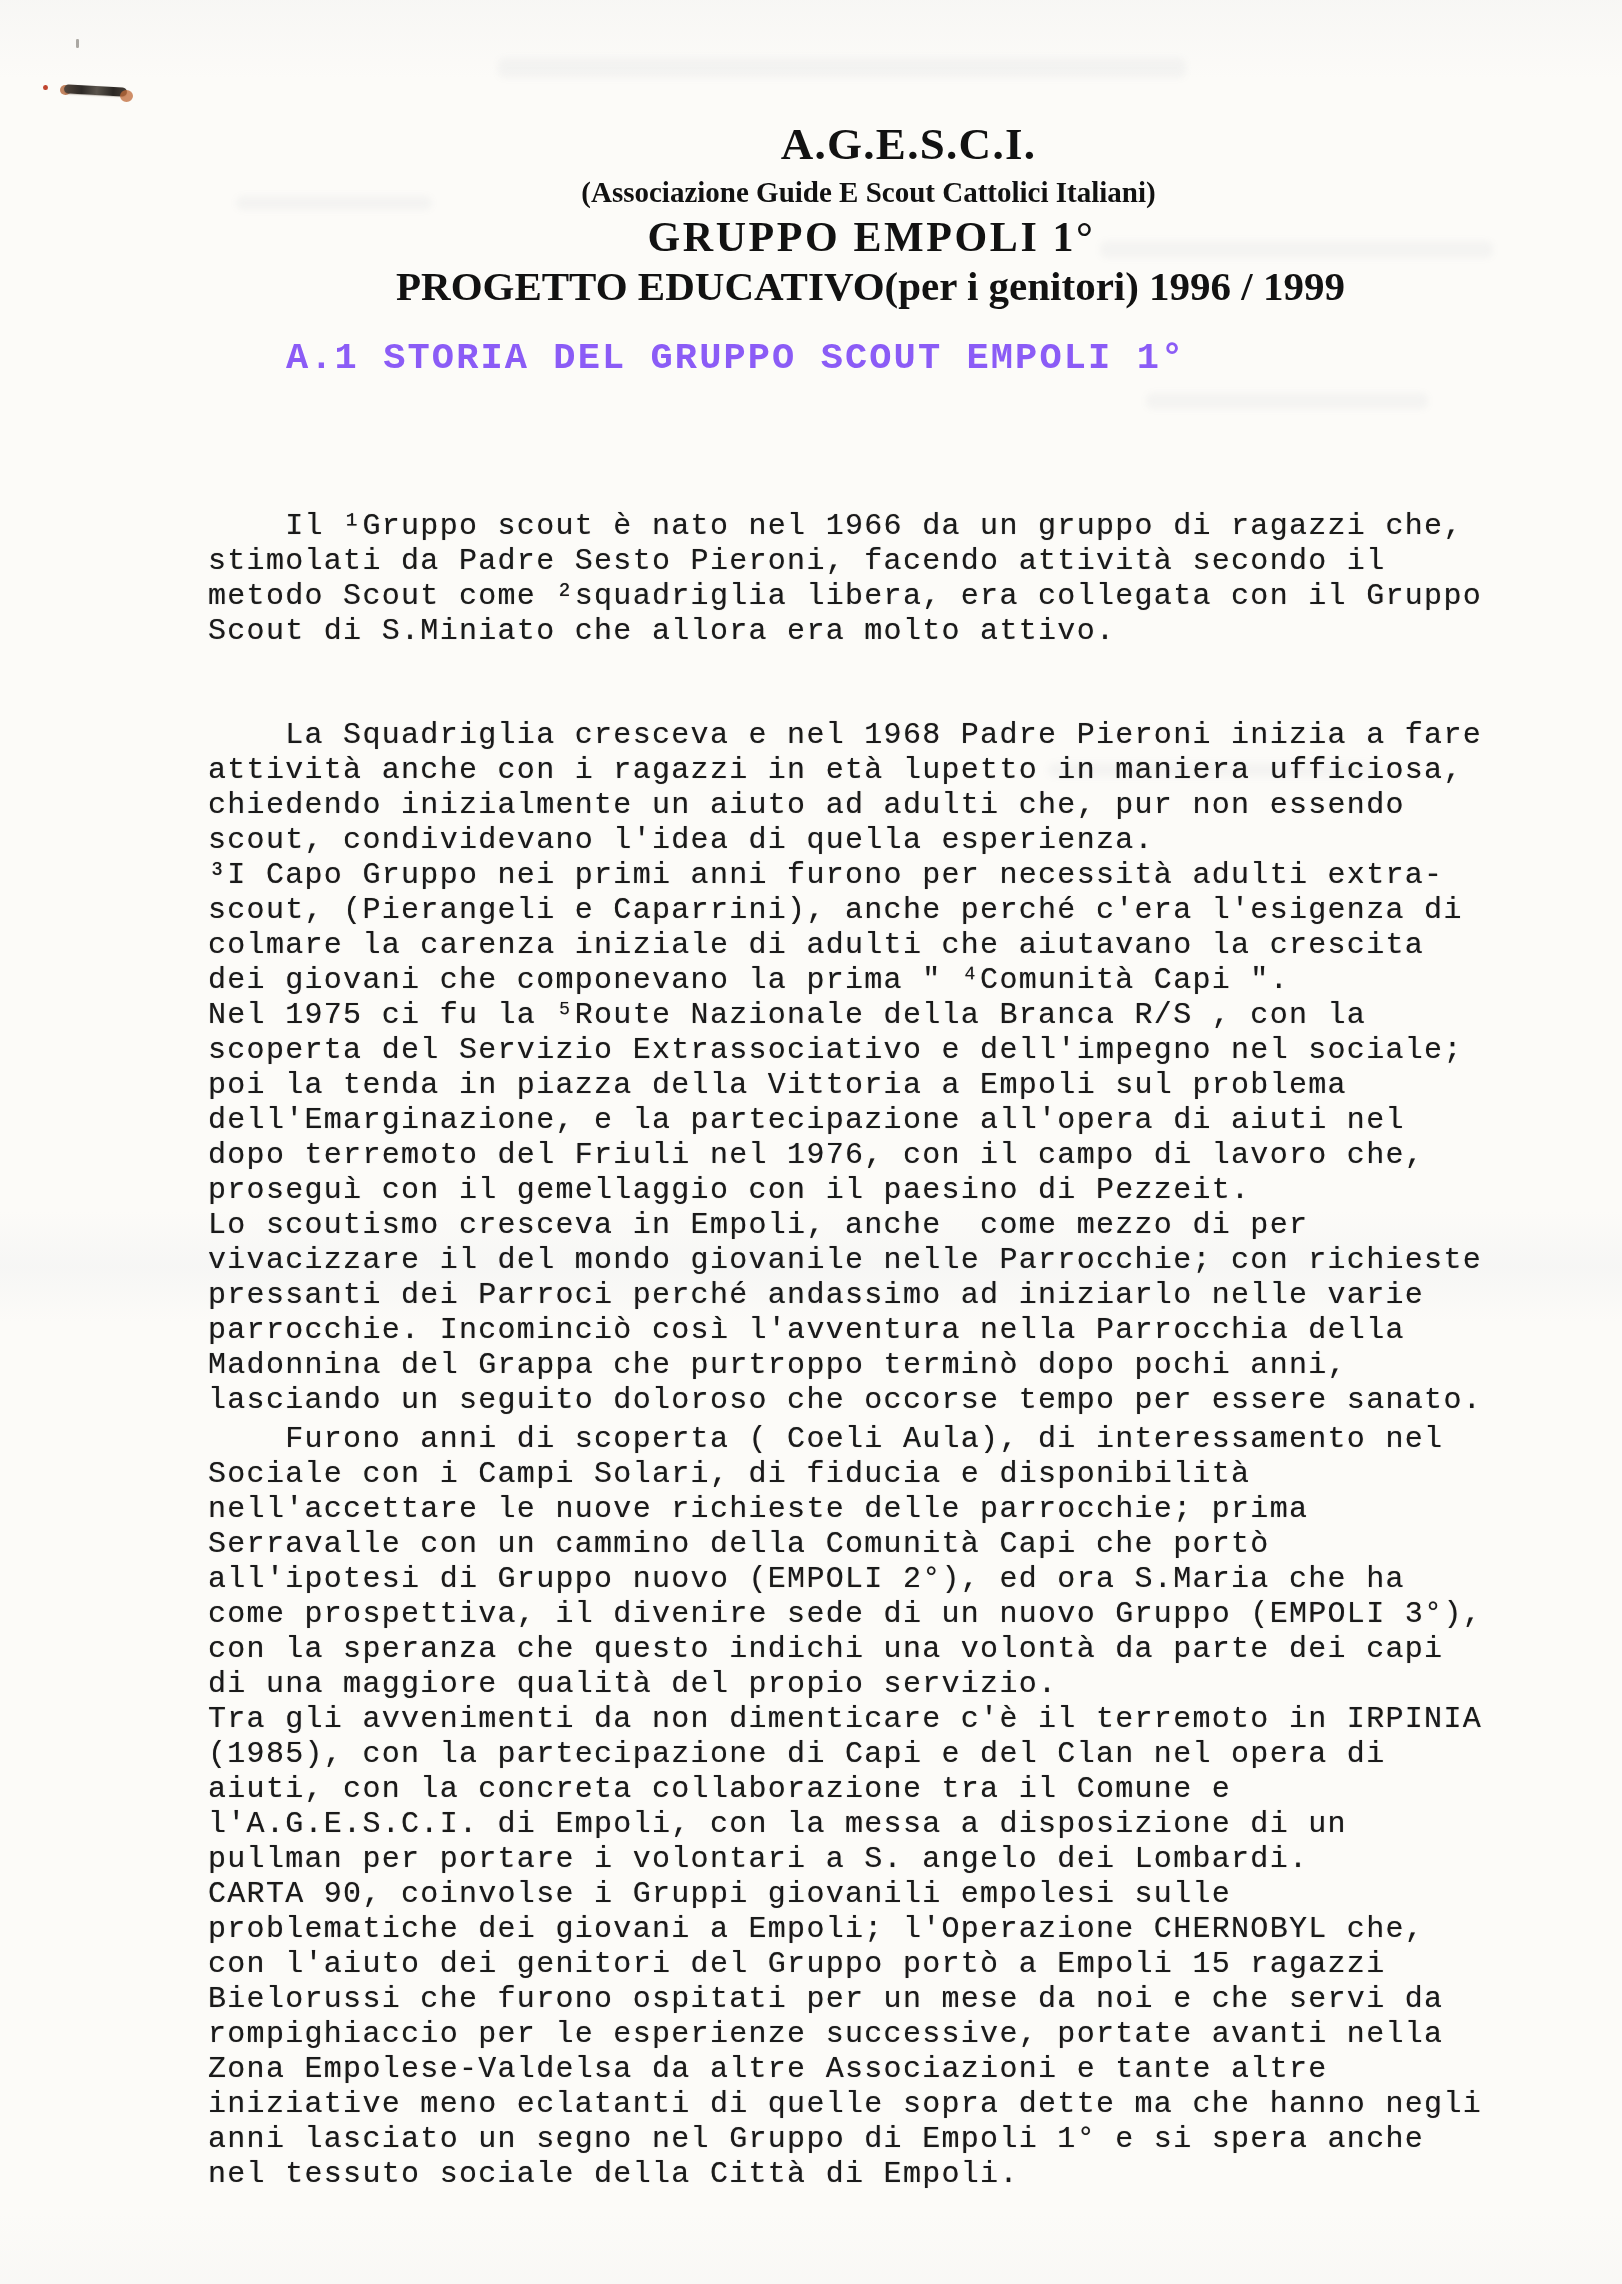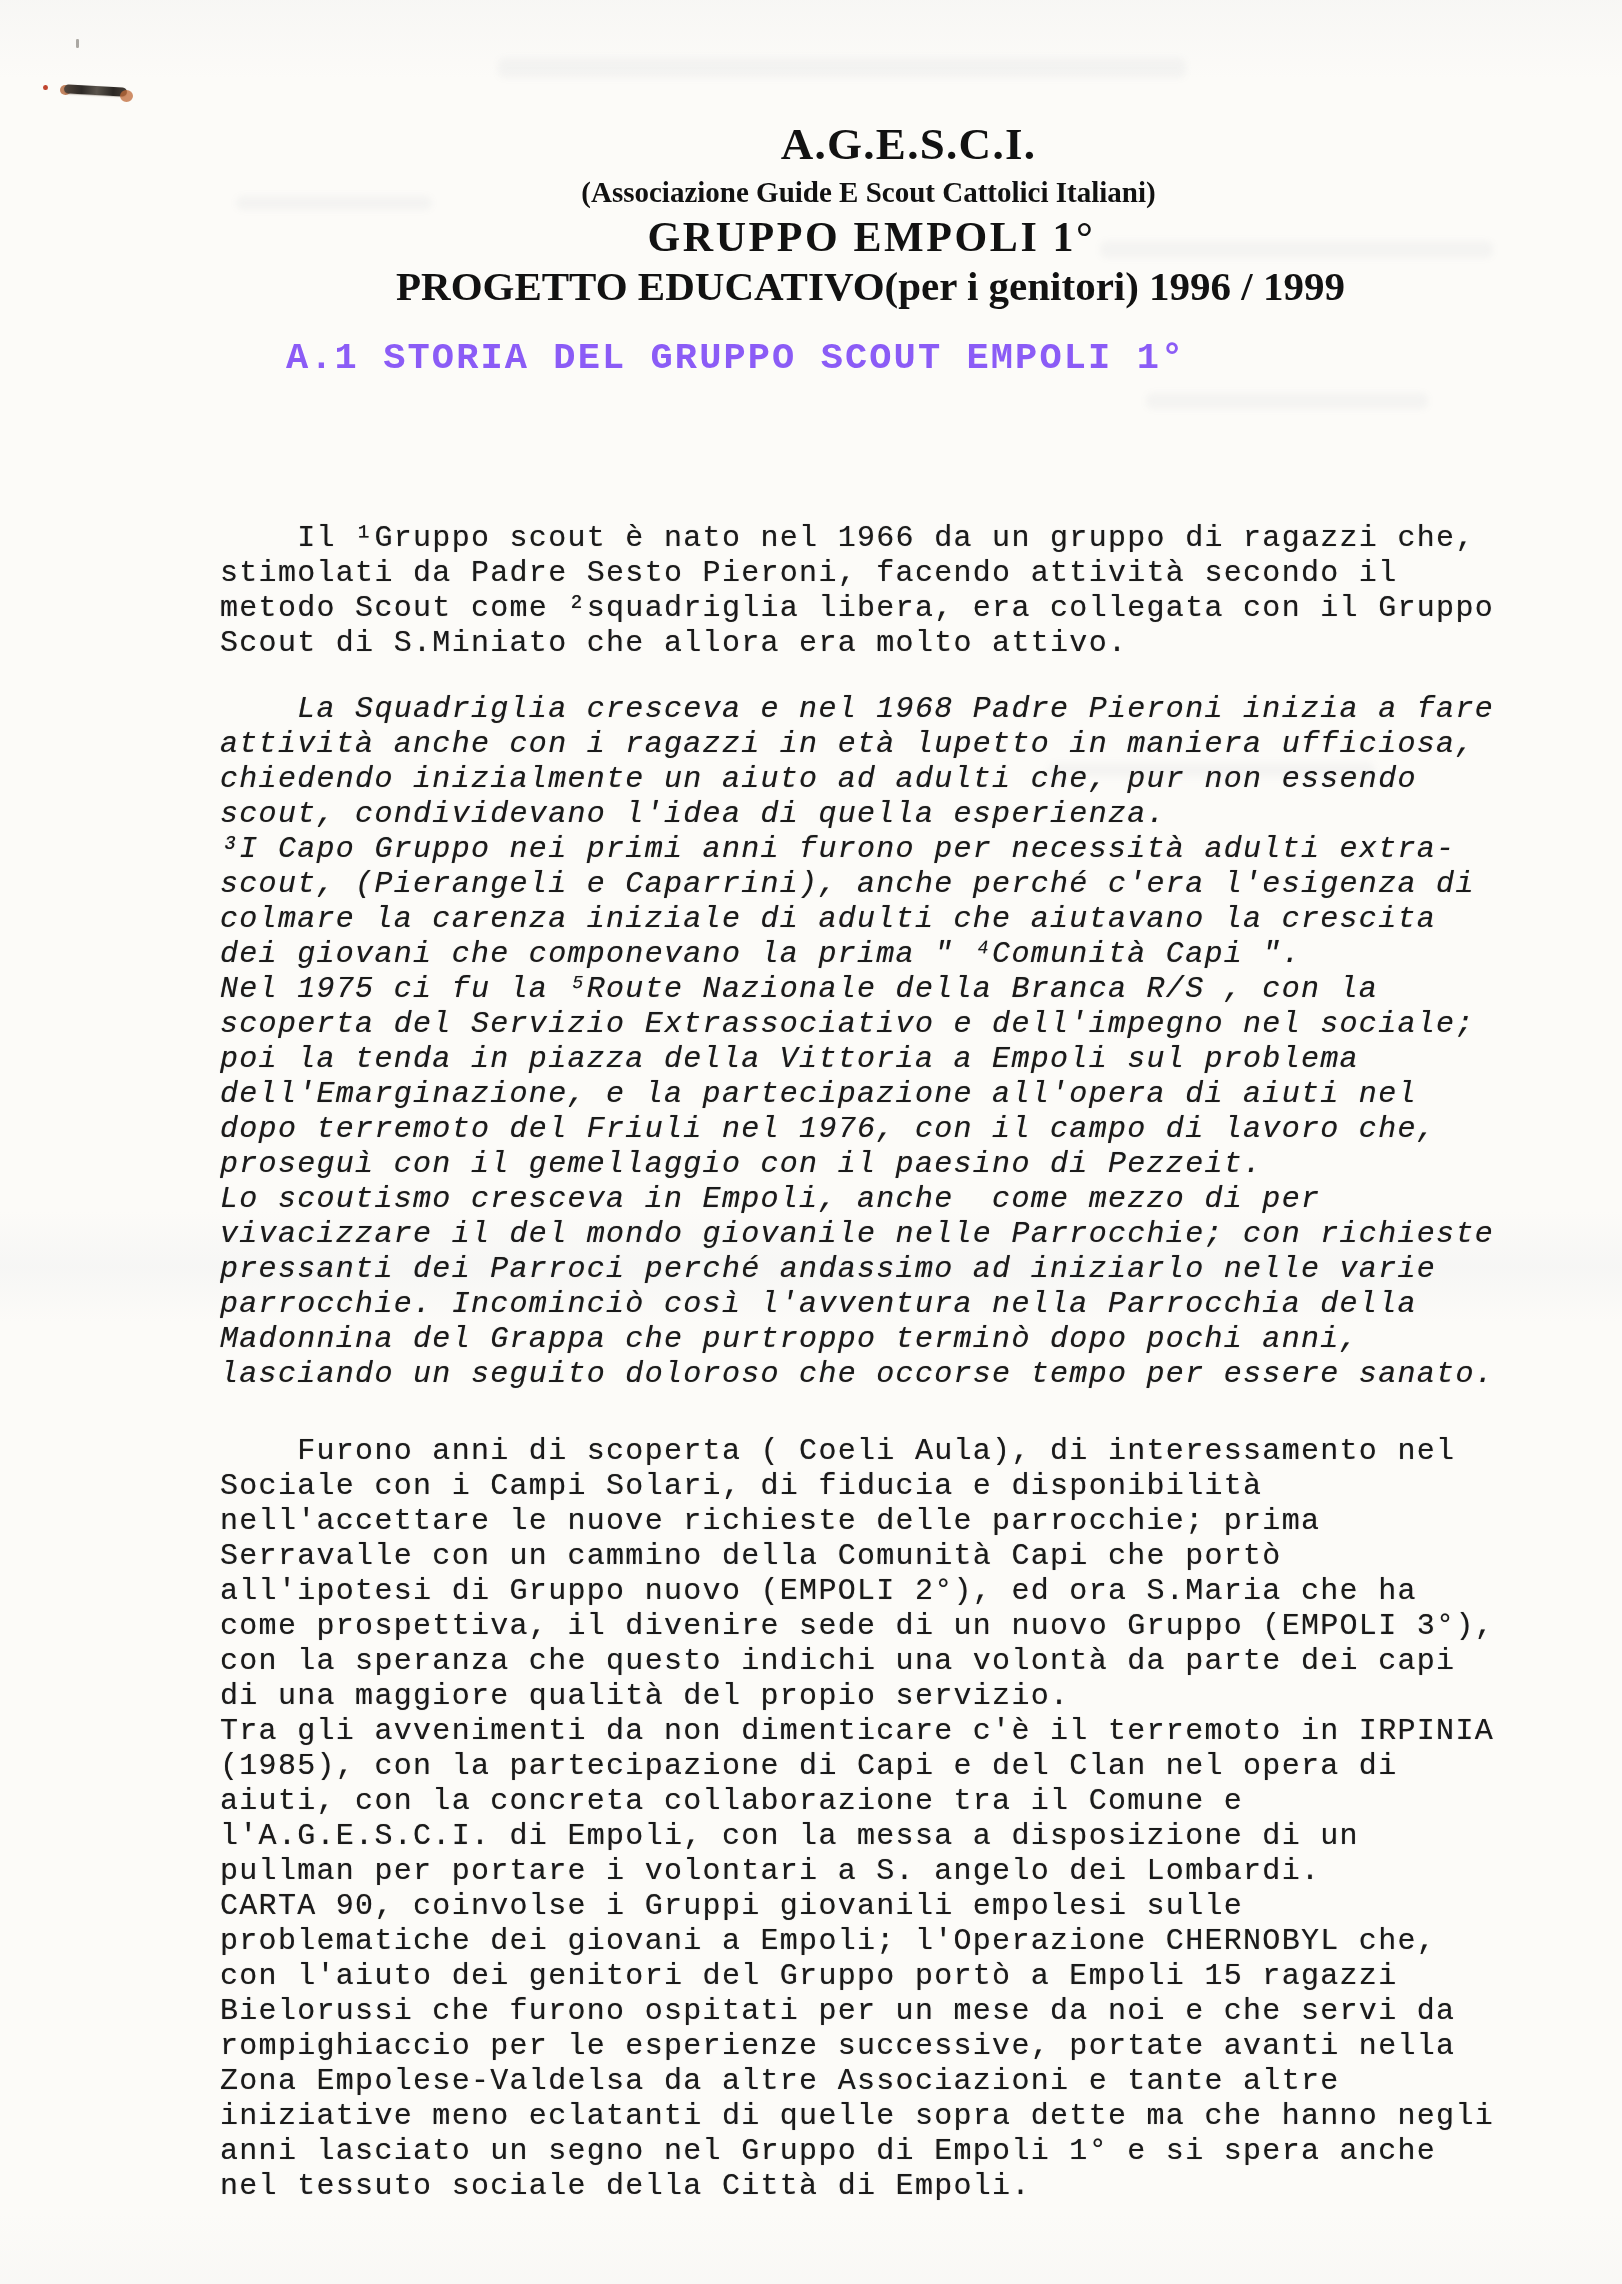"Il ¹Gruppo scout è nato" .para { margin: 12px -> 0 }
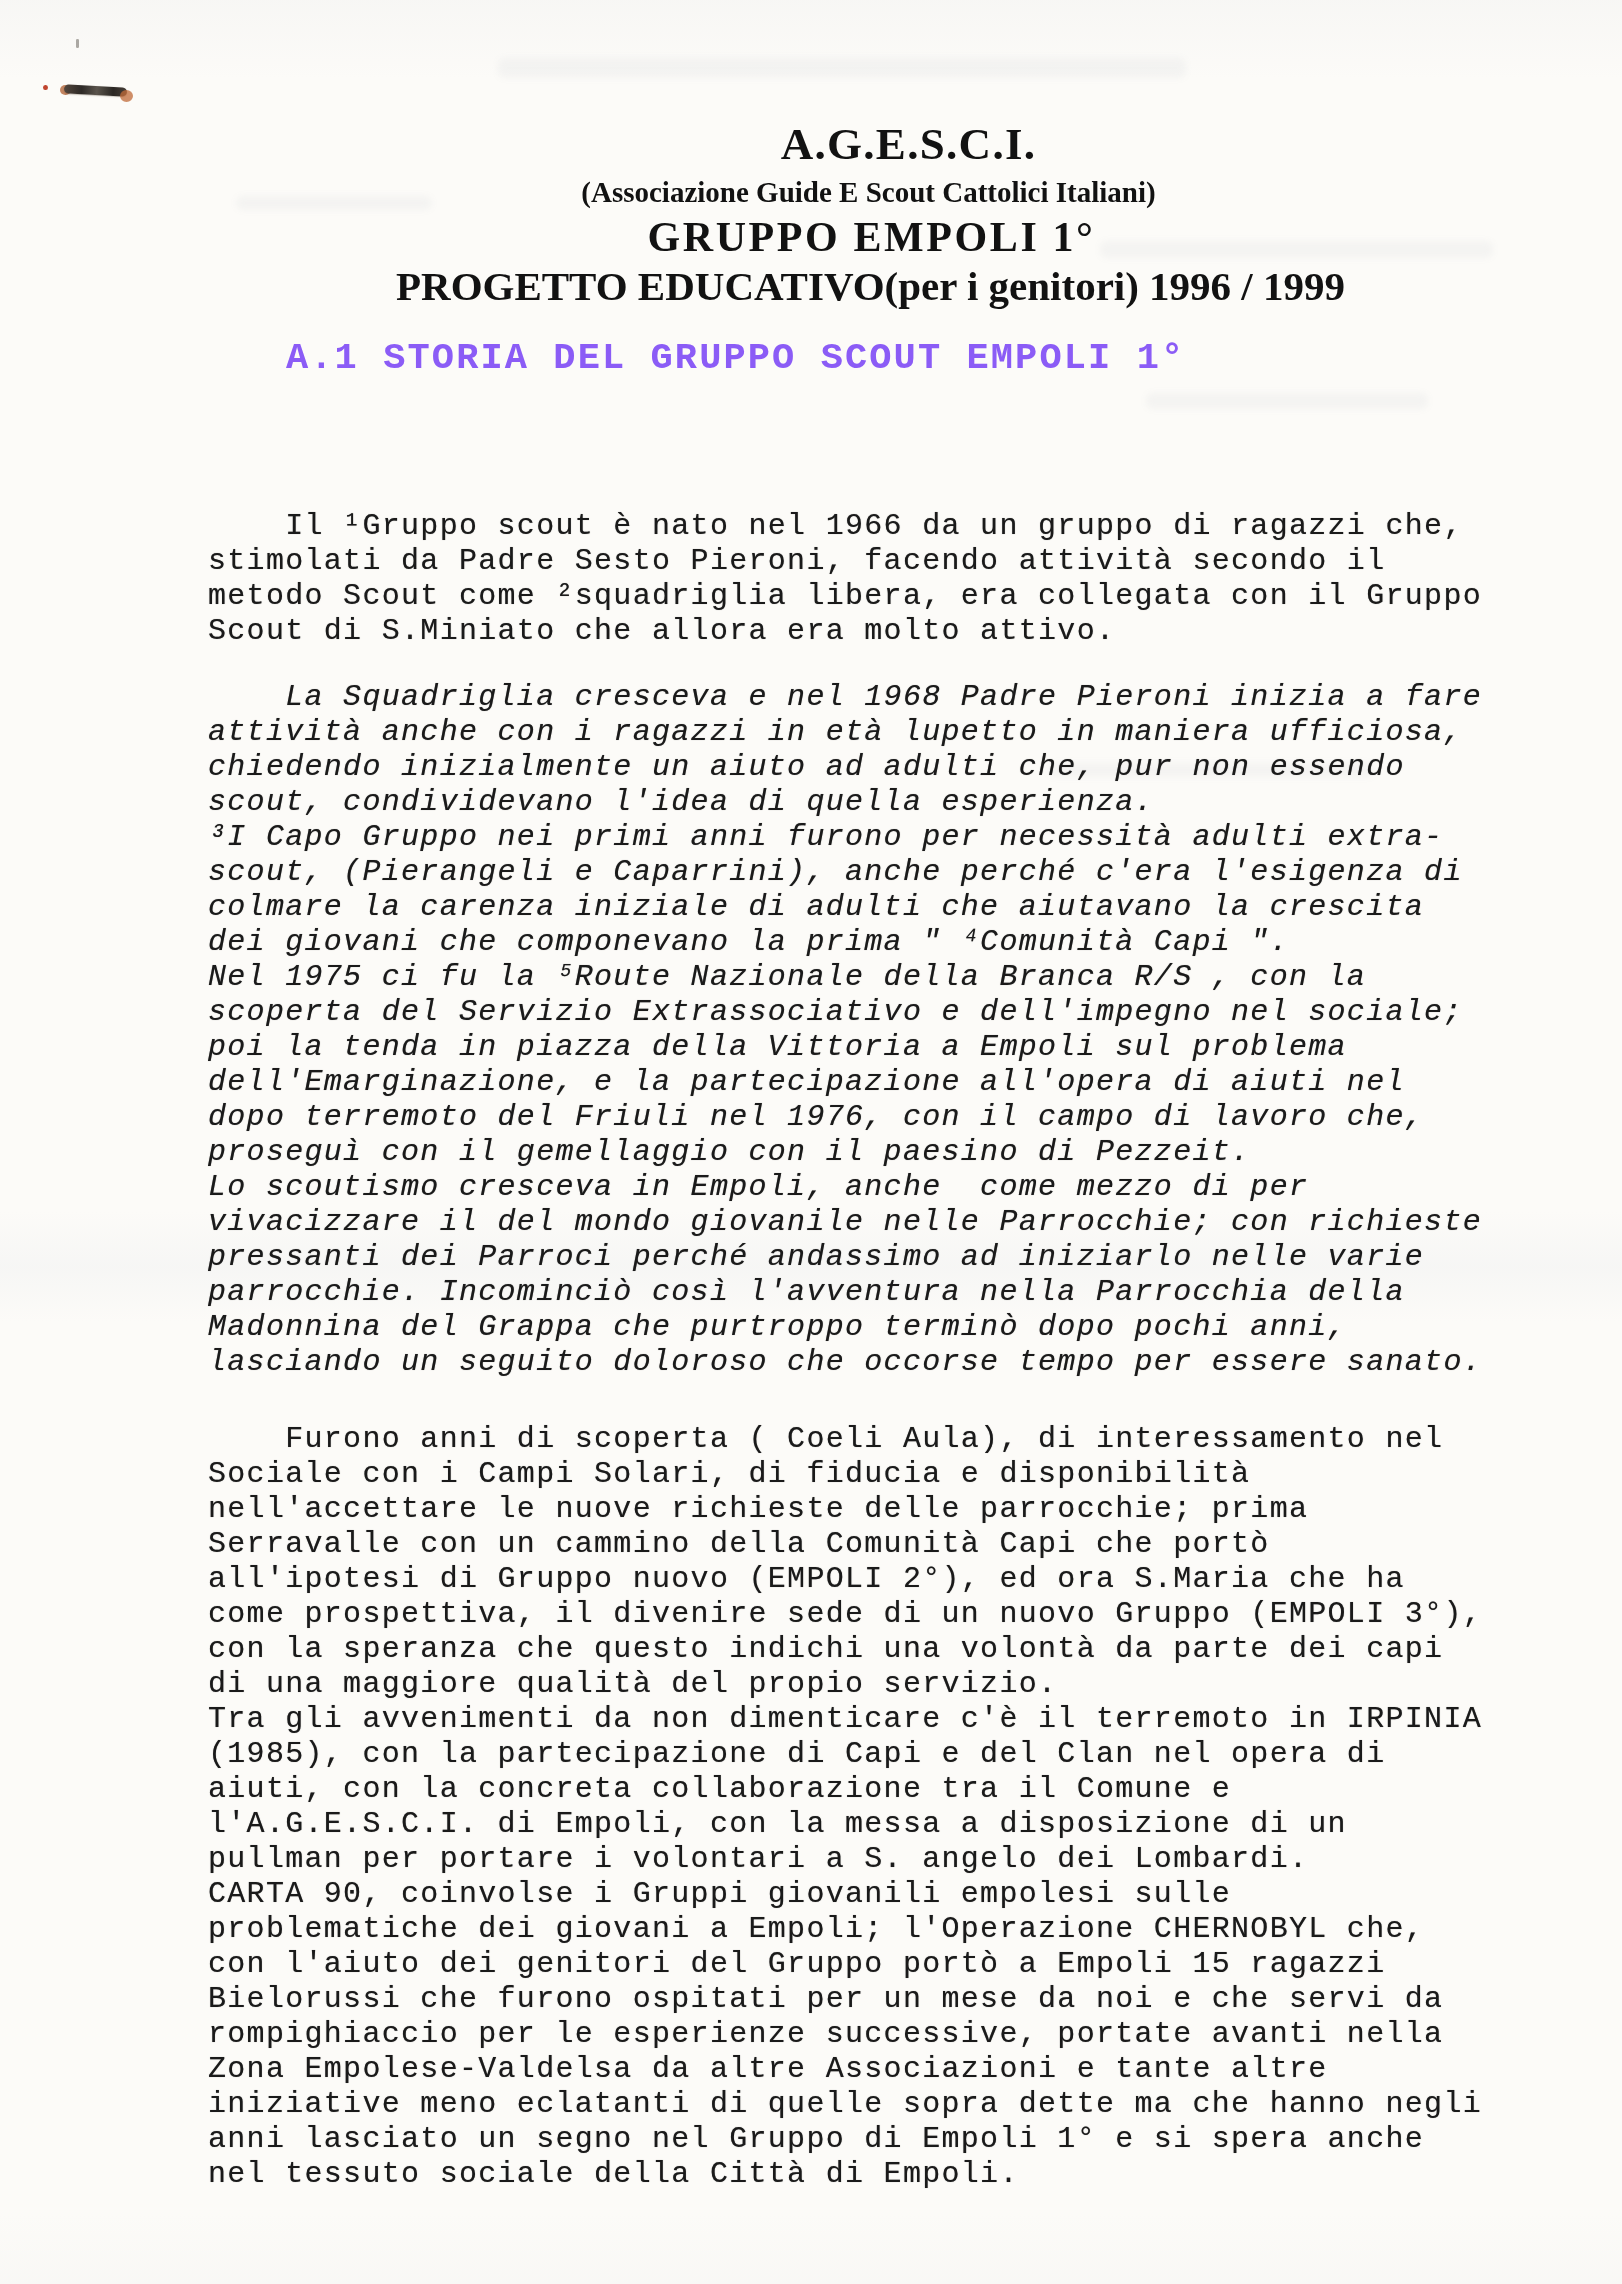"La Squadriglia cresceva e nel" .p2 { font-style: italic -> none; top: 680px -> 718px }
